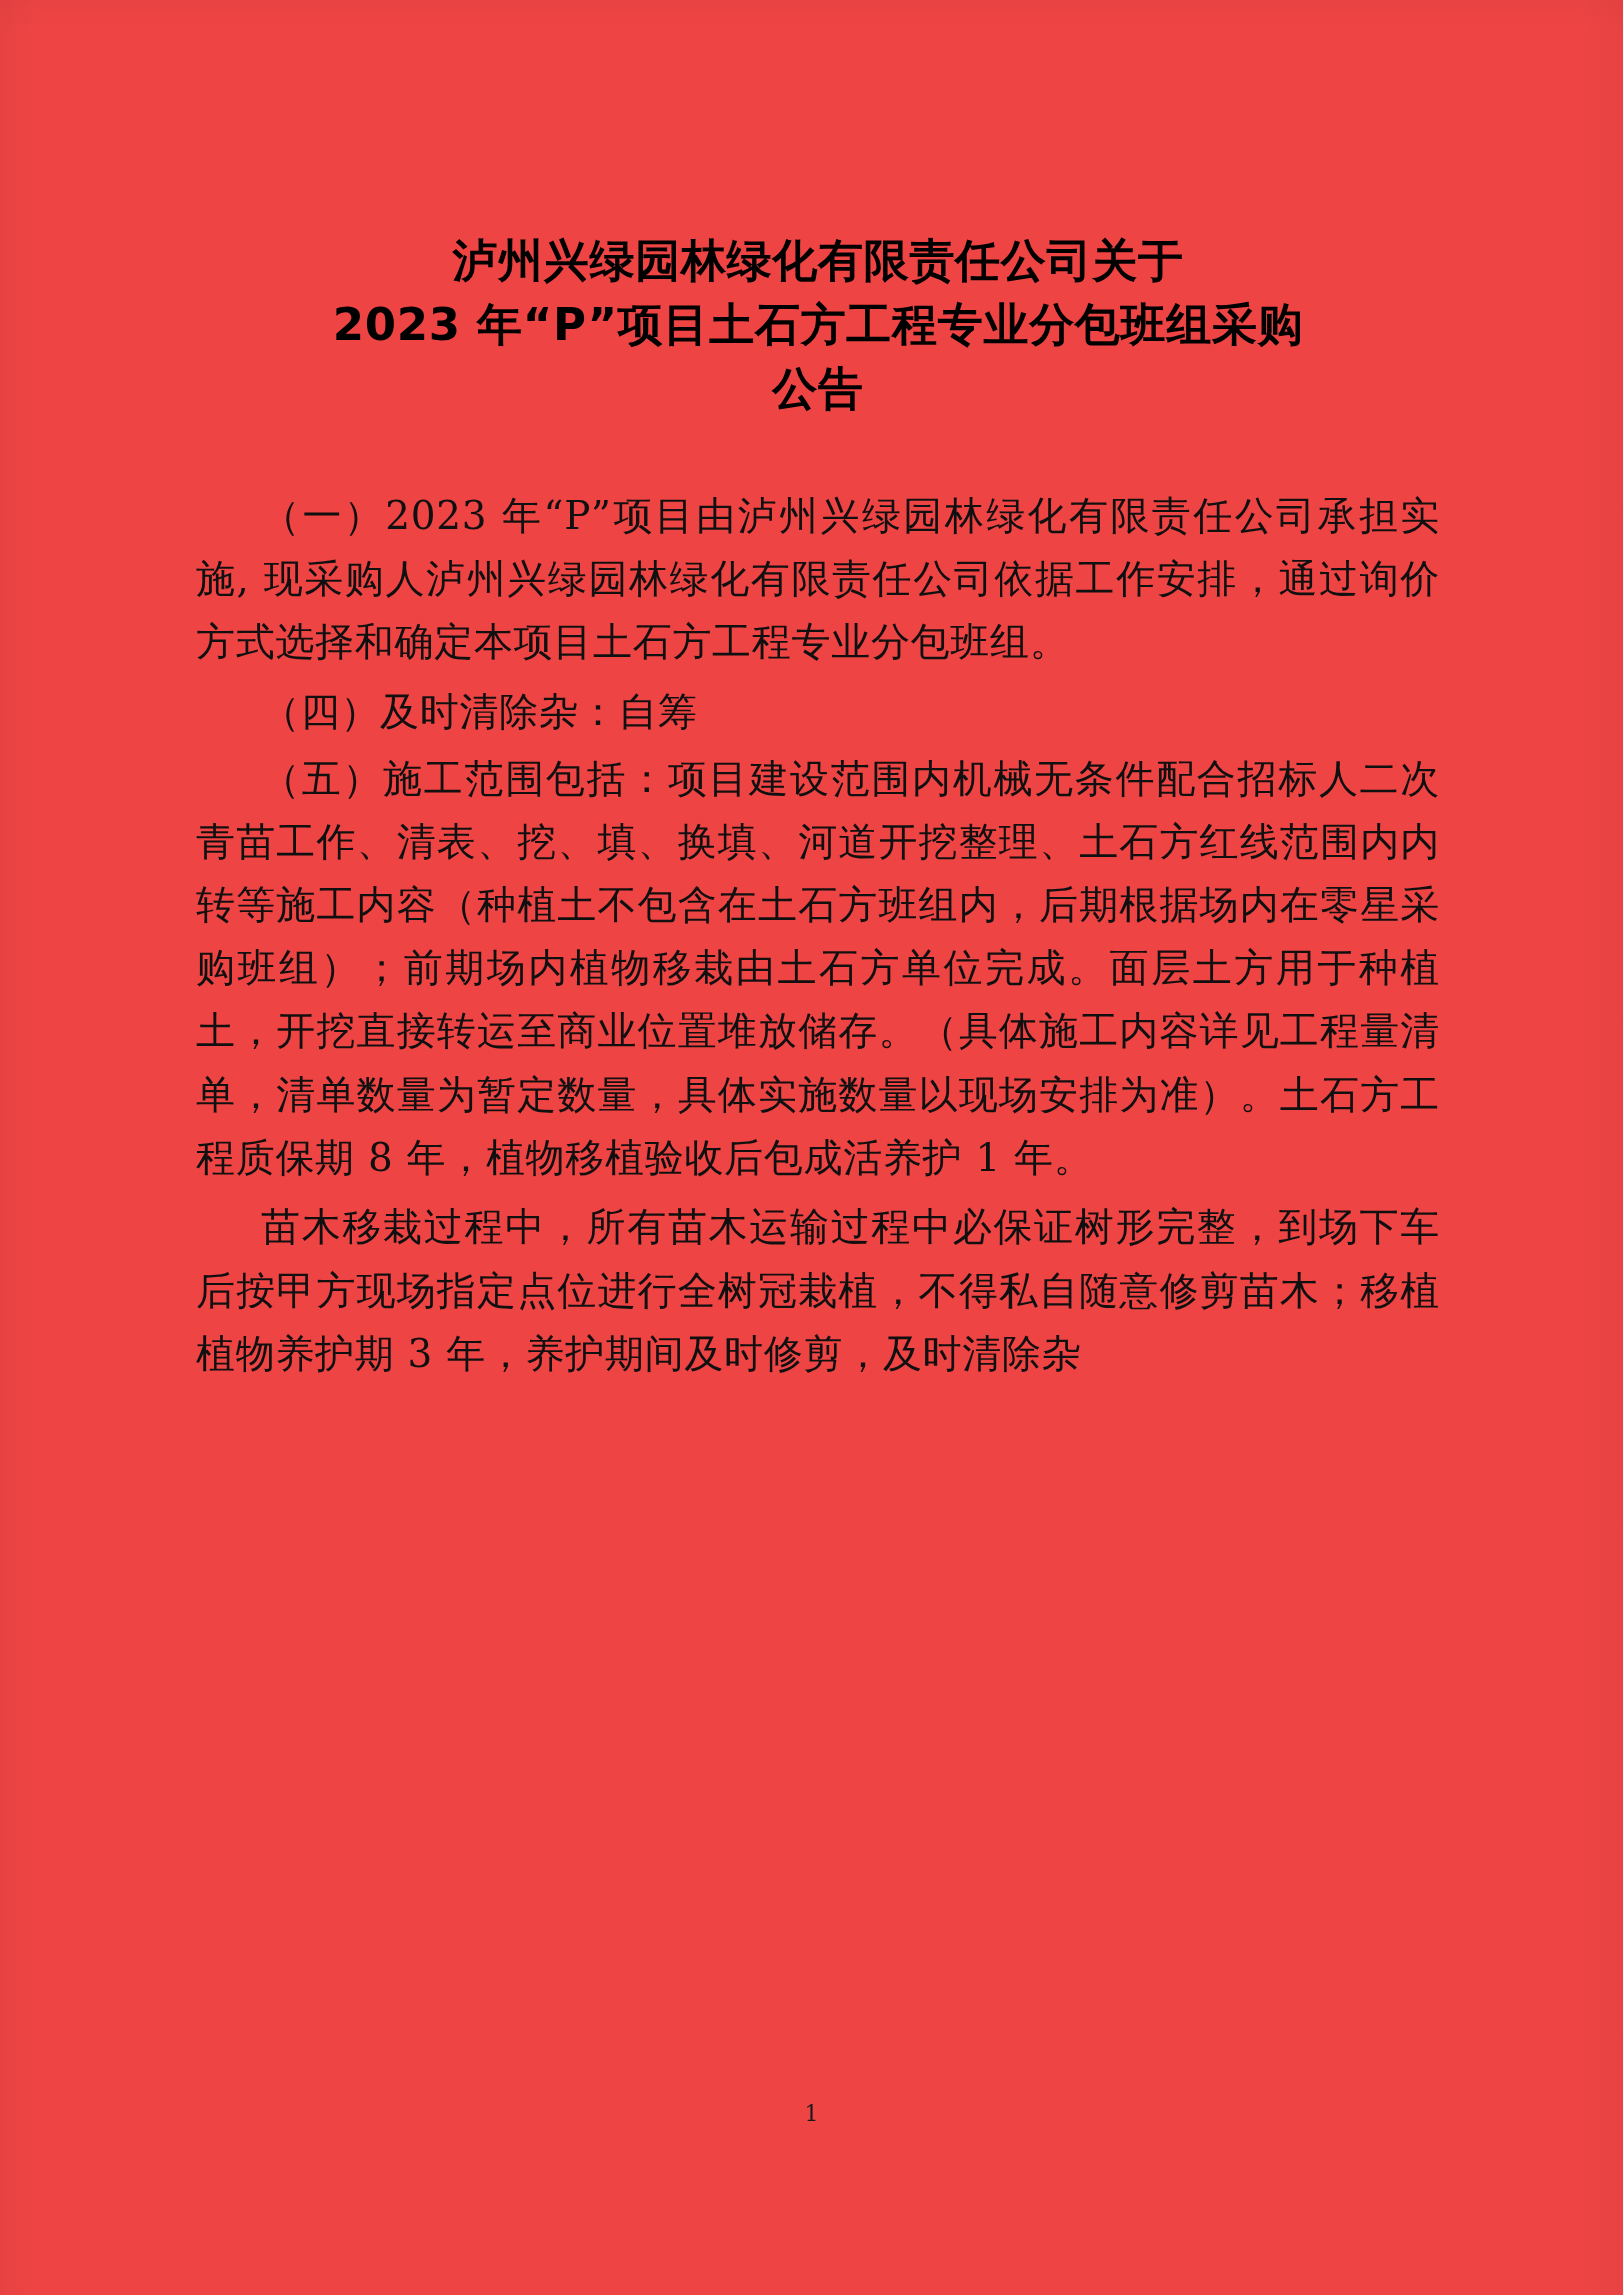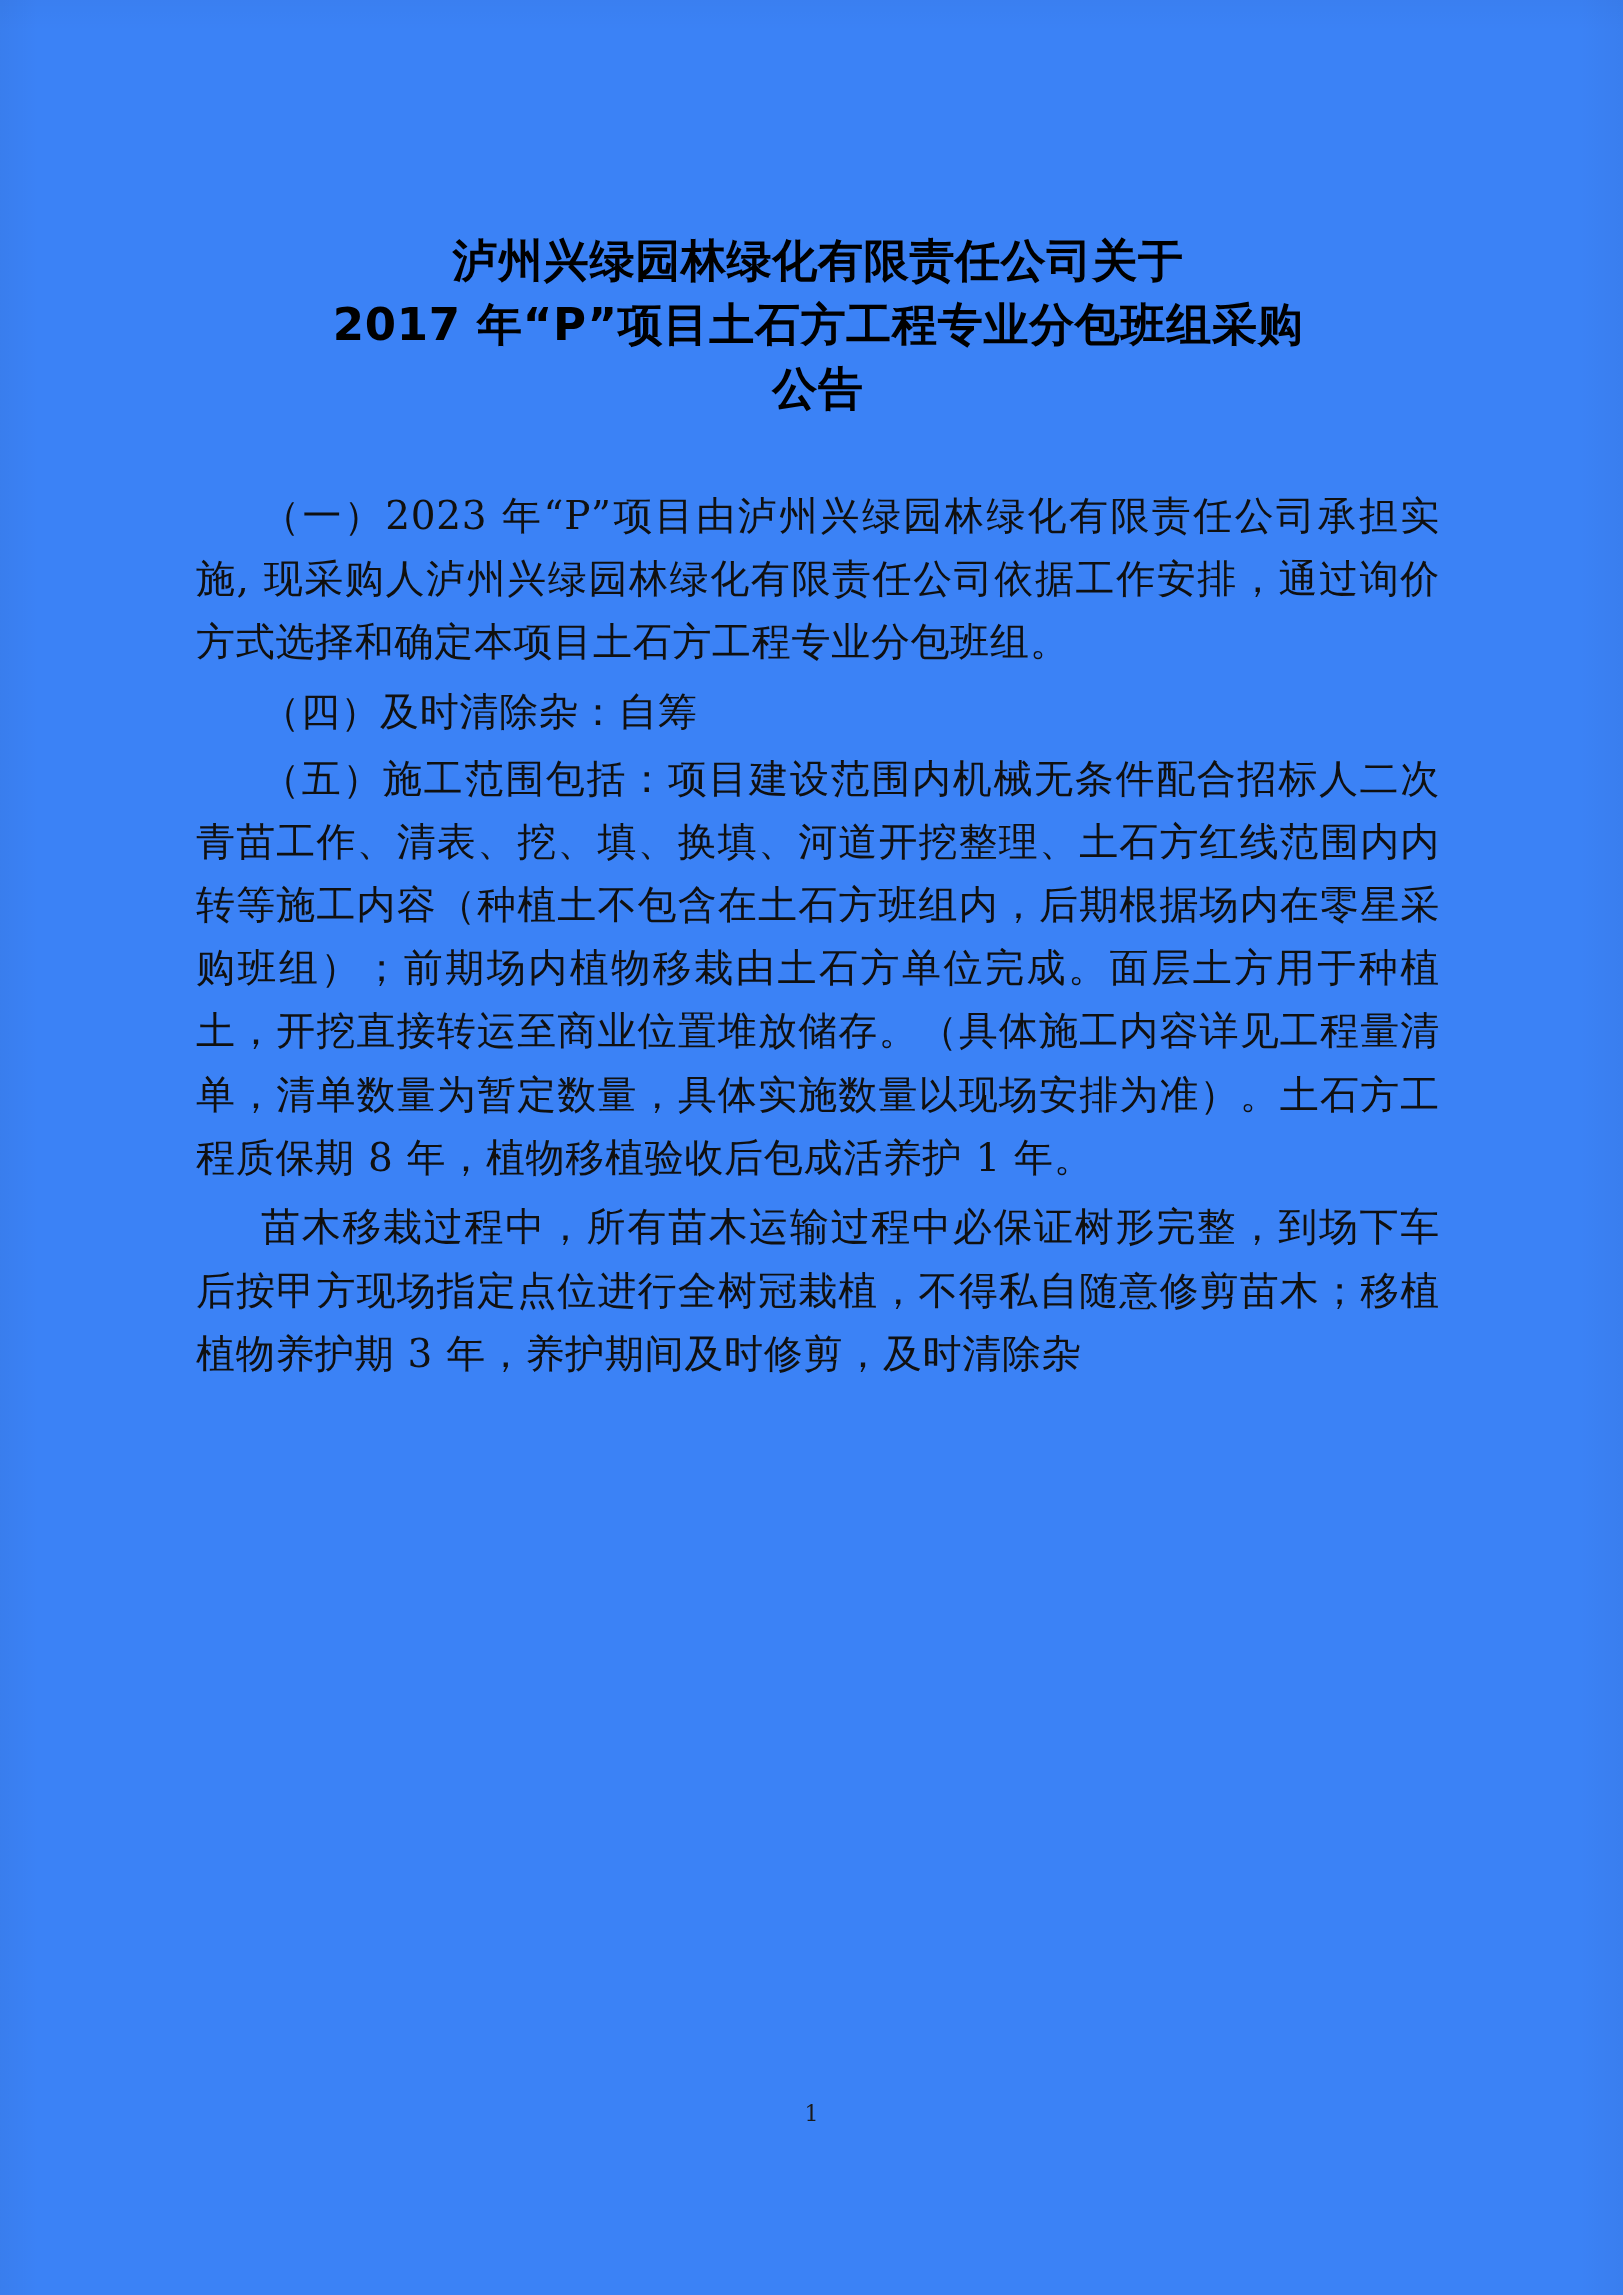"泸州兴绿园林绿化有限责任公司关于" .page { background: #3b82f6 -> #ef4444 }
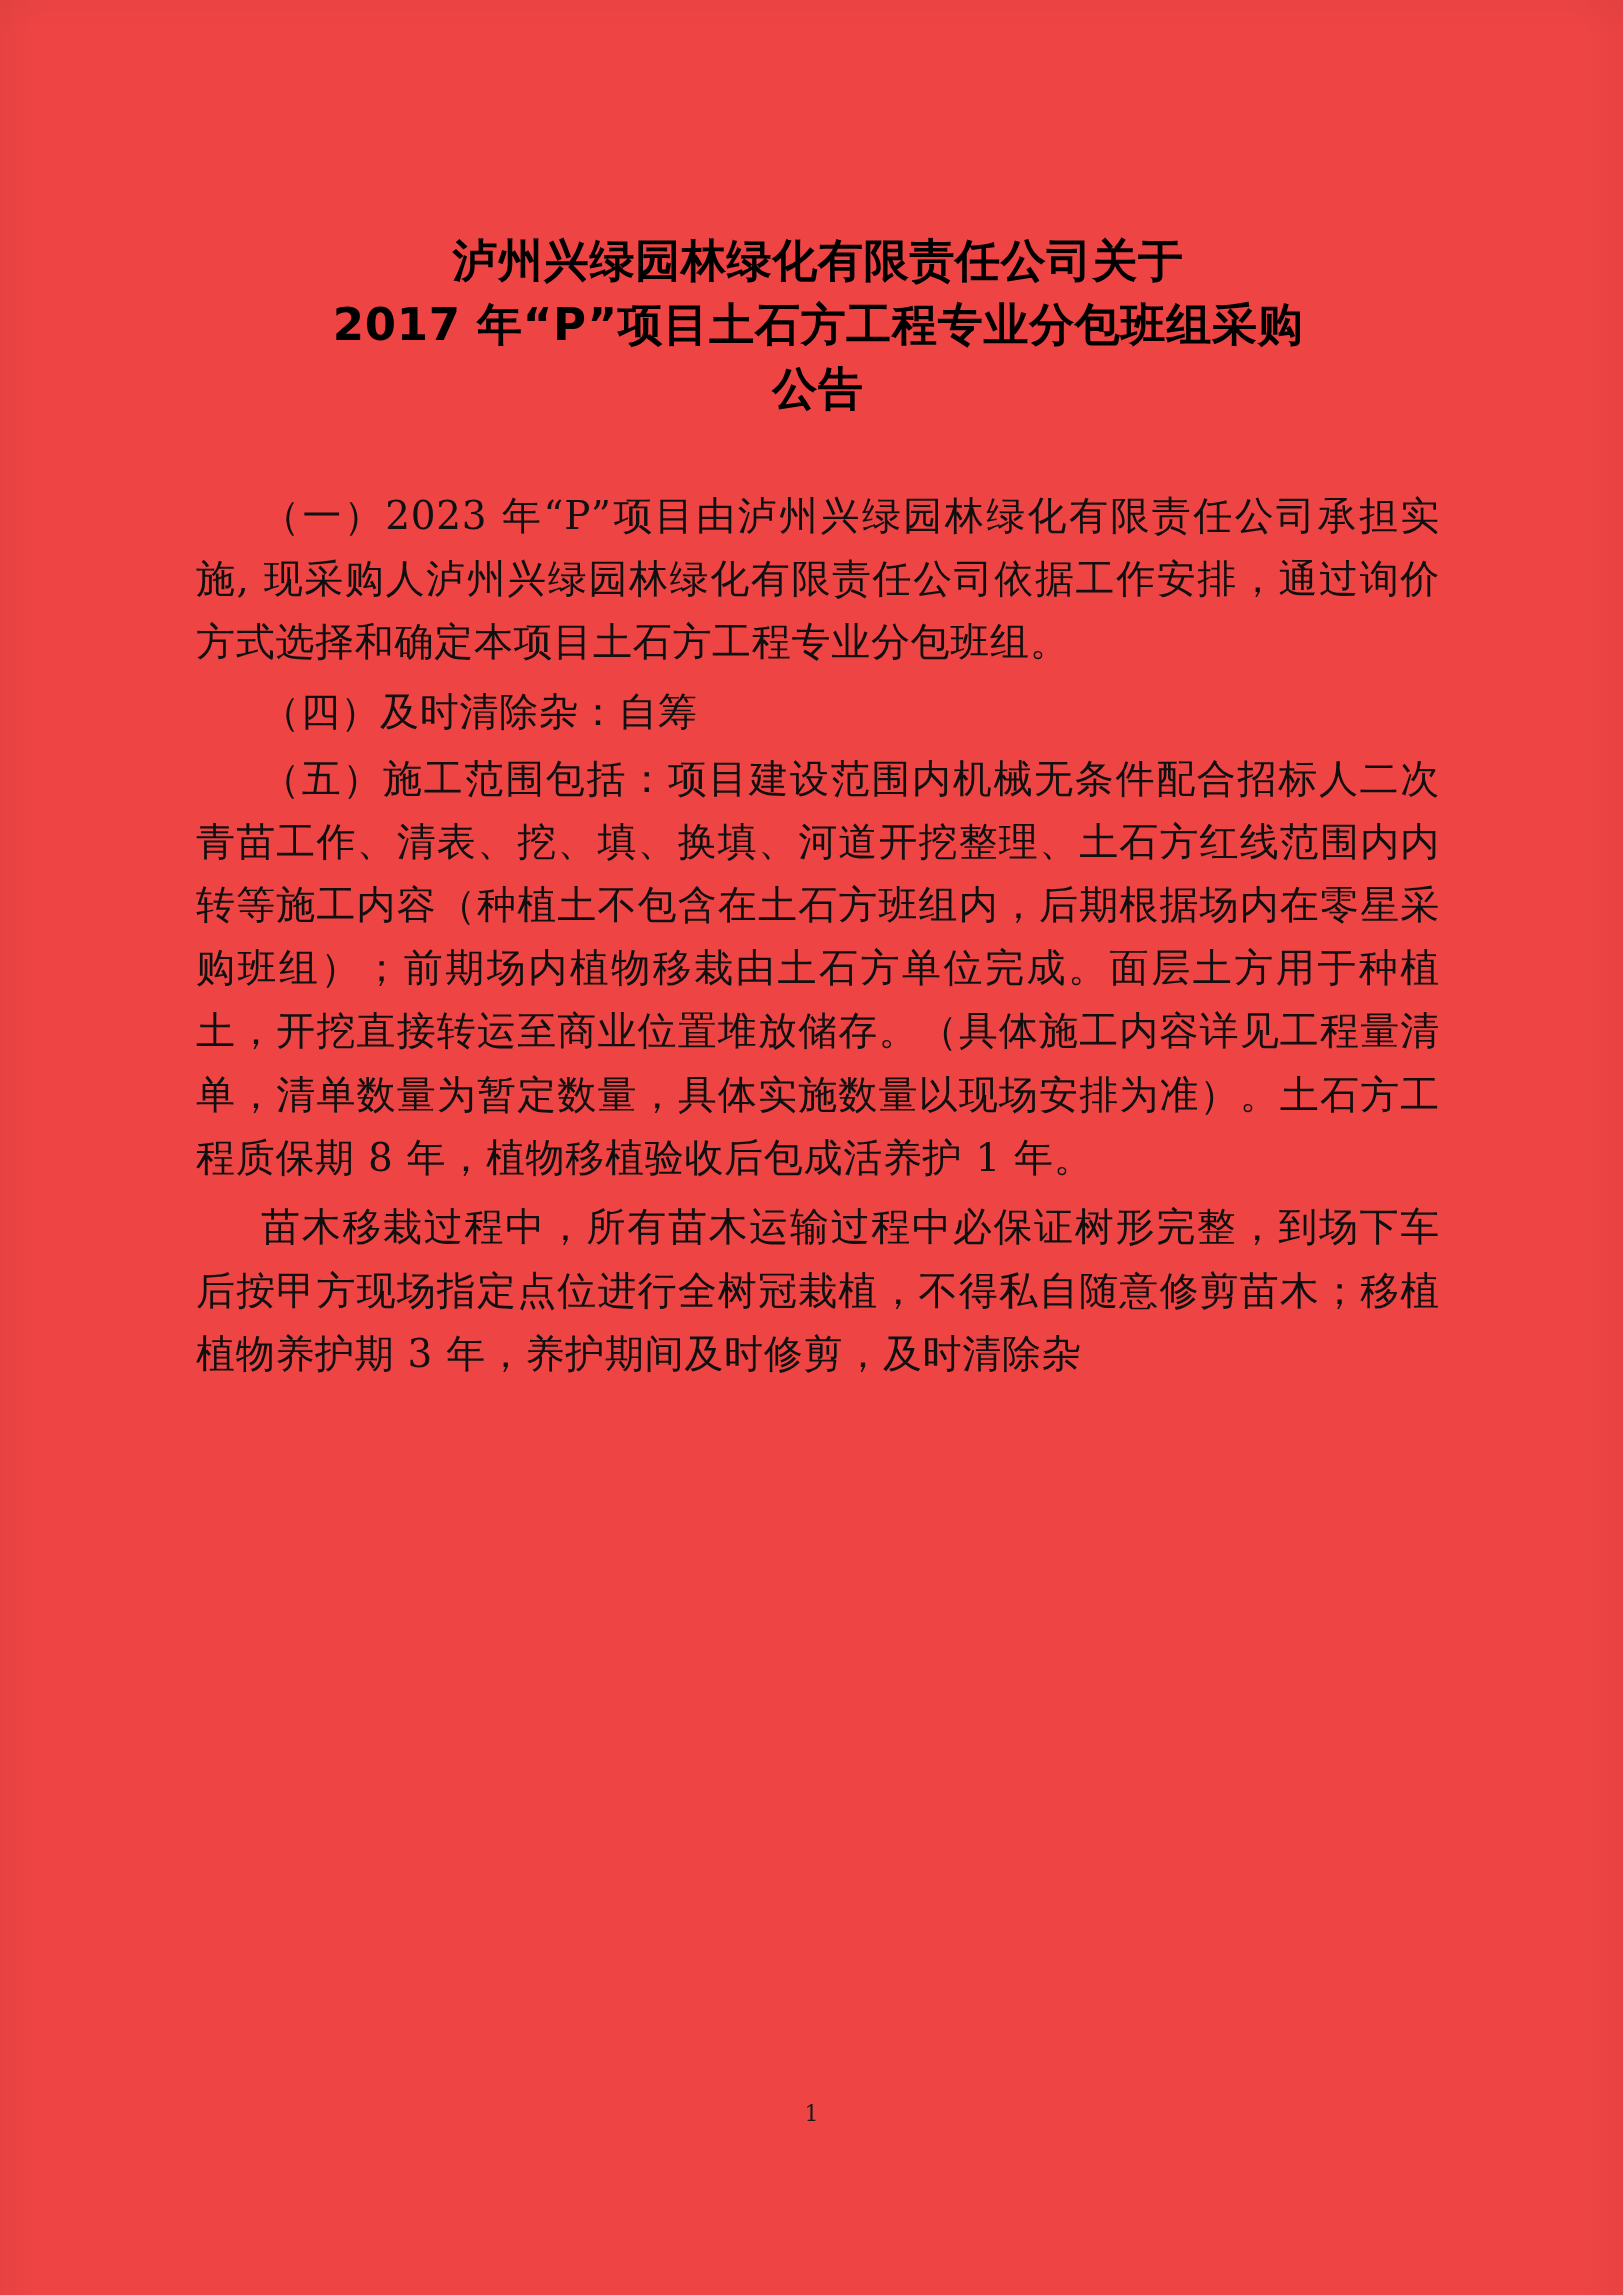"2017 年“P”项目土石方工程专业分包班组采购" span.line { text: 2017 -> 2023 }
